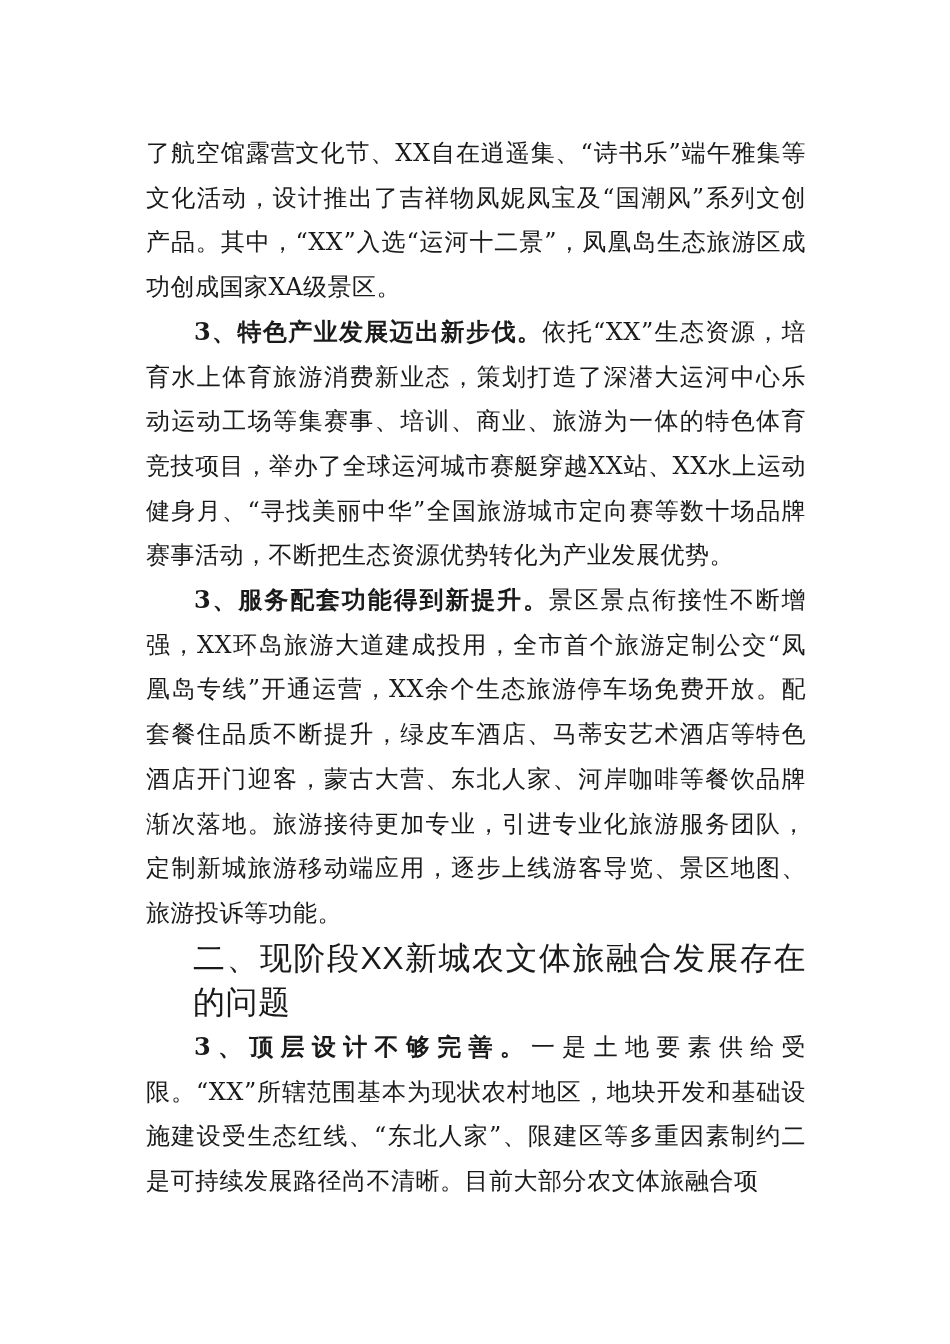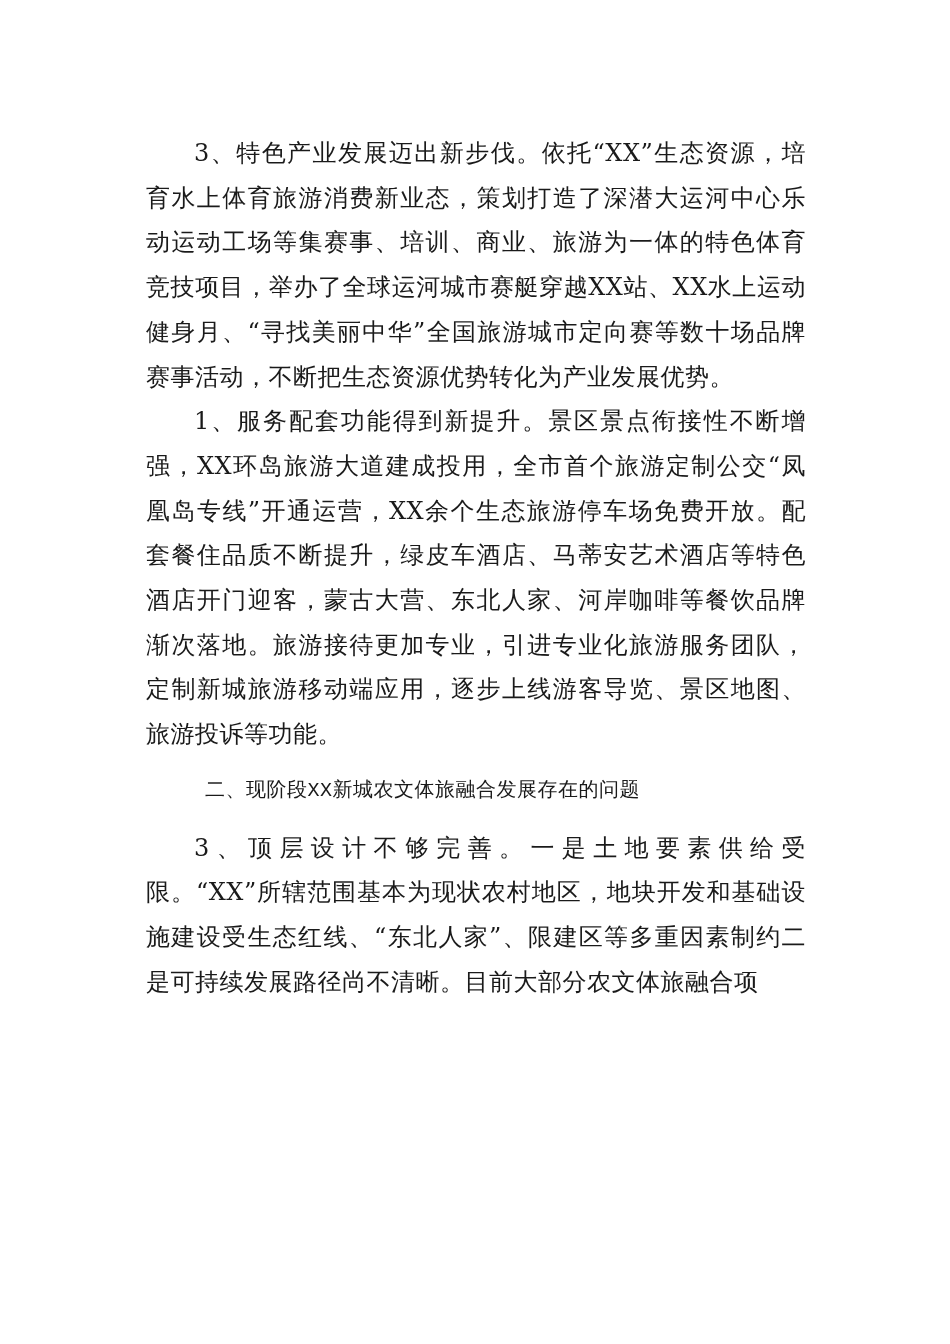"了航空馆露营文化节、XX自在逍遥集、“诗书乐”端午雅集等文化活动，设计推出了吉祥" p.para { html: none -> <p> <span>了航空馆露营文化节、XX自在逍遥集、“诗书乐”端午雅集等文化活动，设计推出了吉祥物凤妮凤宝及“国潮风”系列文创产品。其中，“XX”入选“运河十二景”，凤凰岛生态旅游区成功创成国家XA级景区。</span> </p> }
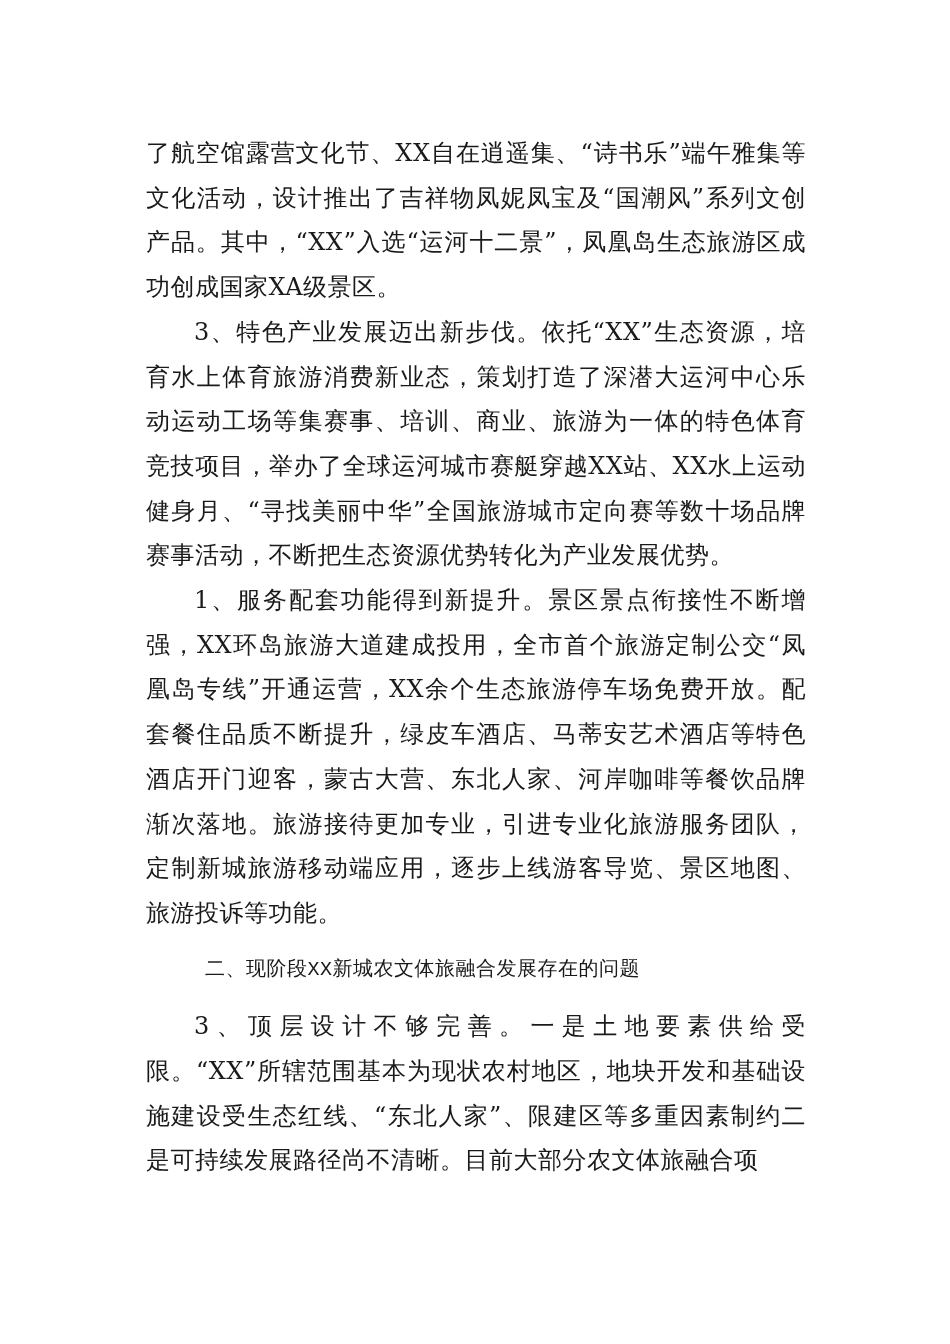"3、特色产业发展迈出新步伐。" .lead { font-weight: normal -> bold }
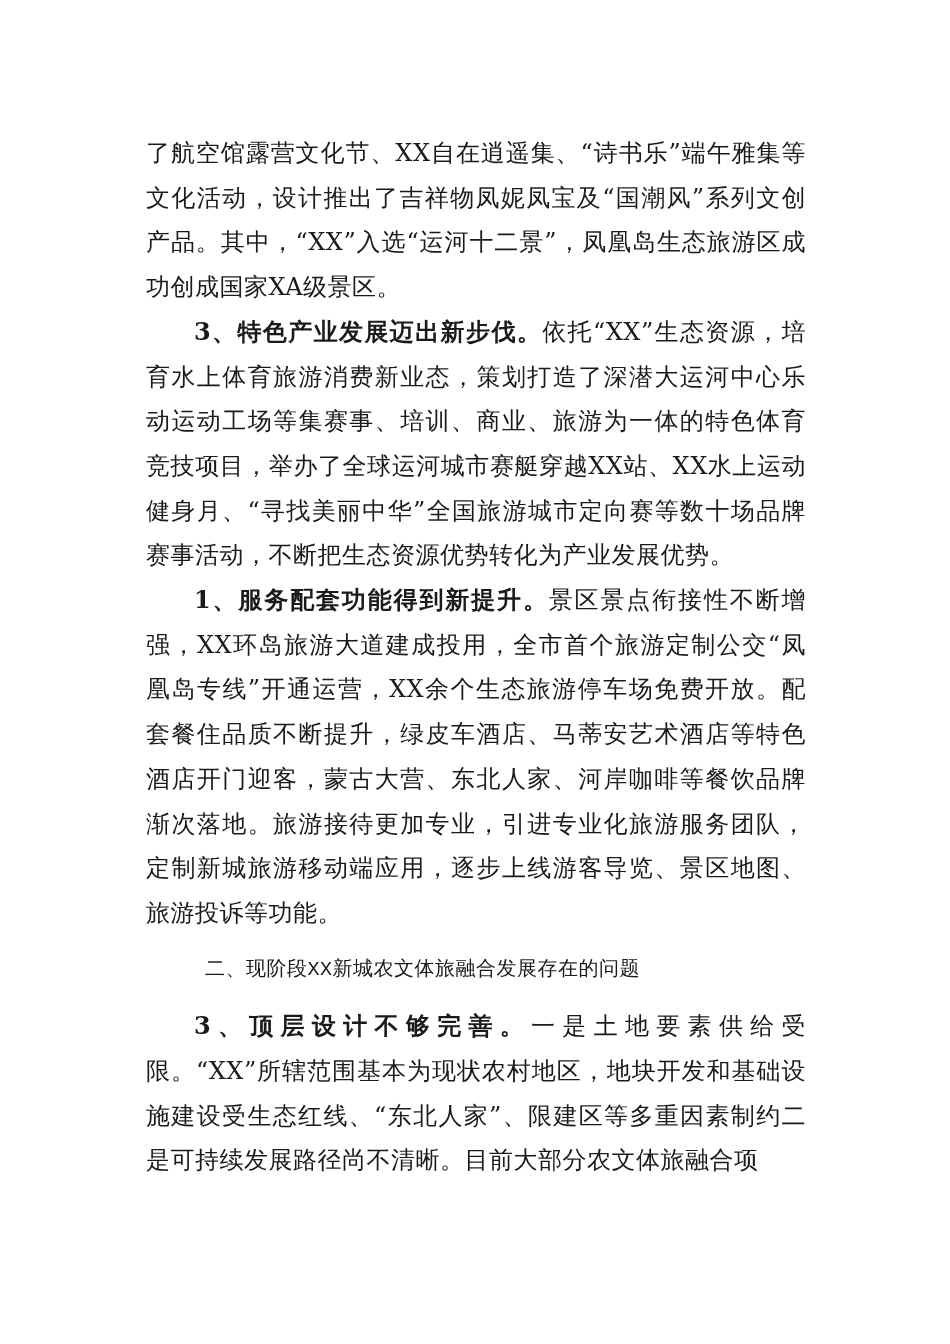"1、服务配套功能得到新提升。" span.lead { text: 1 -> 3 }
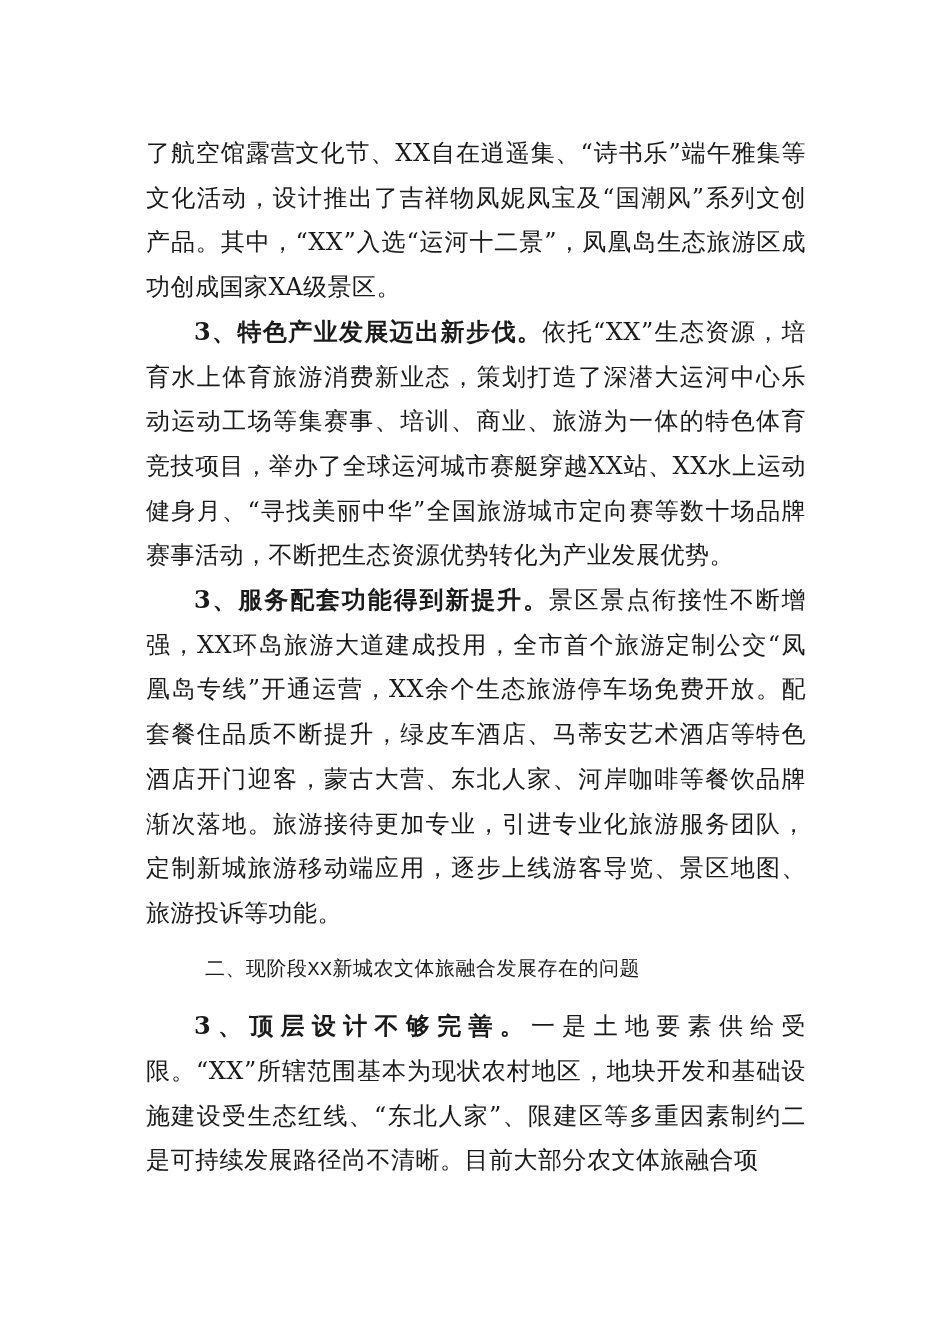"二、现阶段XX新城农文体旅融合发展存在的问题" .heading { font-family: Liberation Mono, monospace -> Liberation Sans, sans-serif; font-size: 20px -> 32px; margin: 12px -> 0 }
